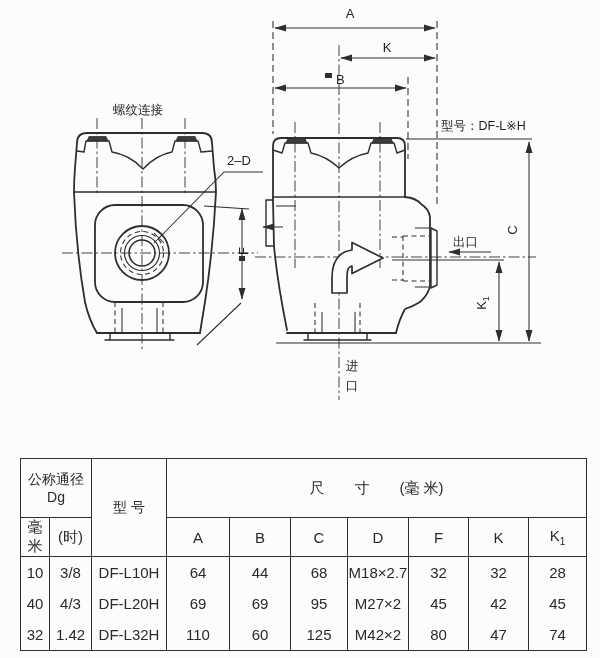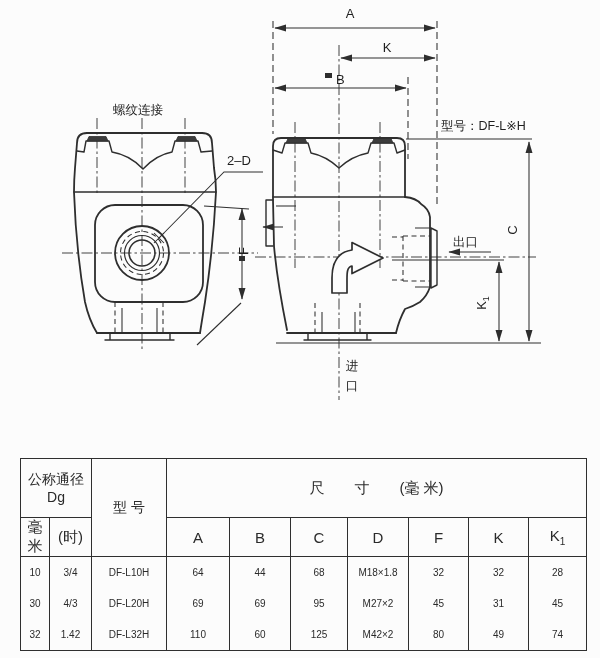"10" tr.d td { font-size: 10px -> 15px }
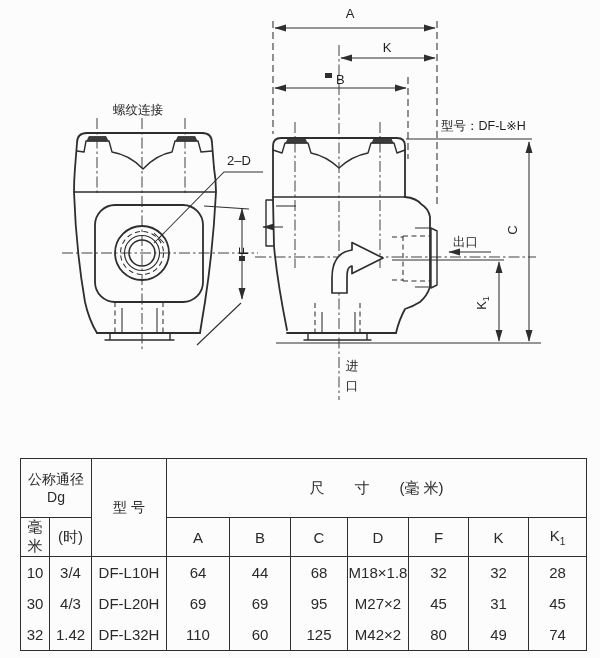"3/4" td { text: 3/4 -> 3/8 }
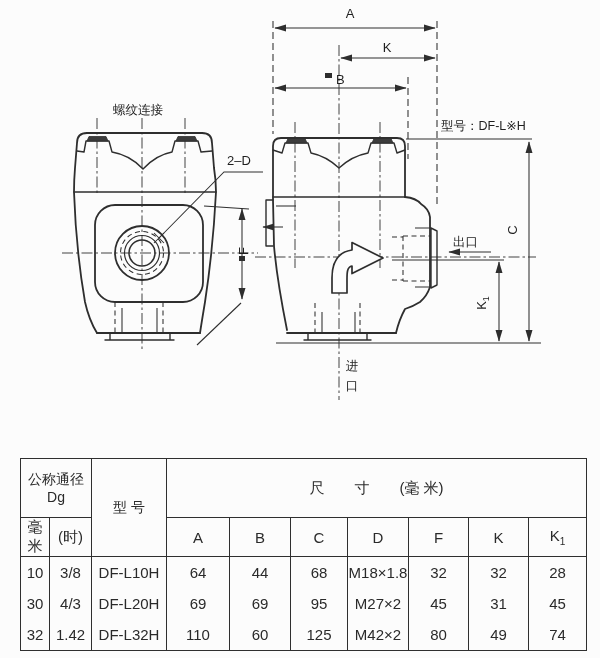"M18×1.8" td { text: 1.8 -> 2.7 }
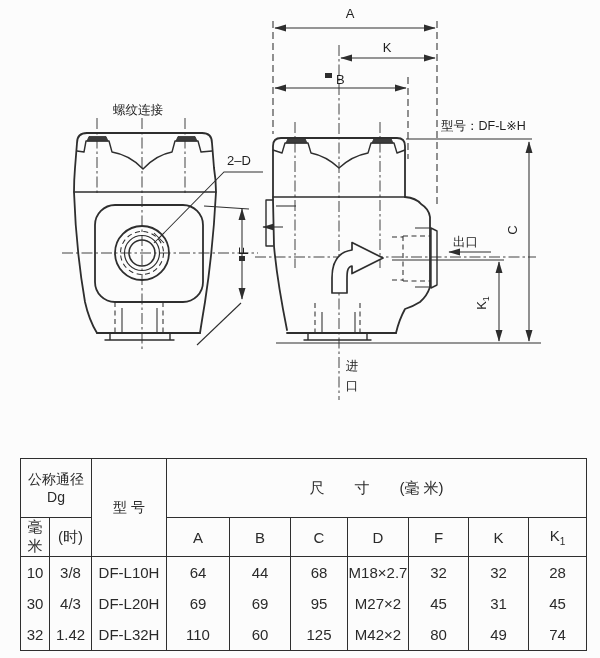"30" td { text: 30 -> 40 }
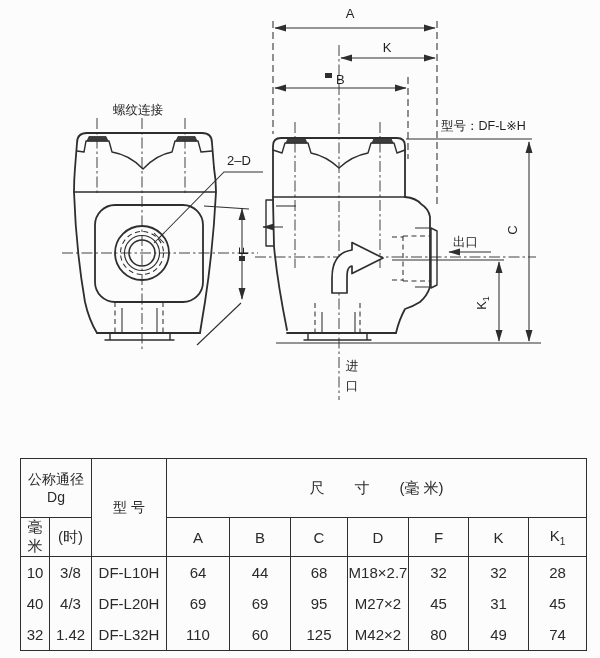"31" td { text: 31 -> 42 }
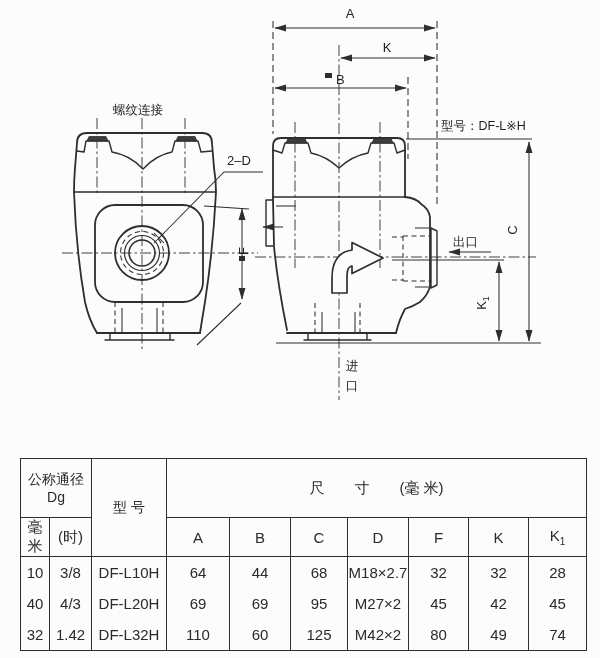"49" td { text: 49 -> 47 }
